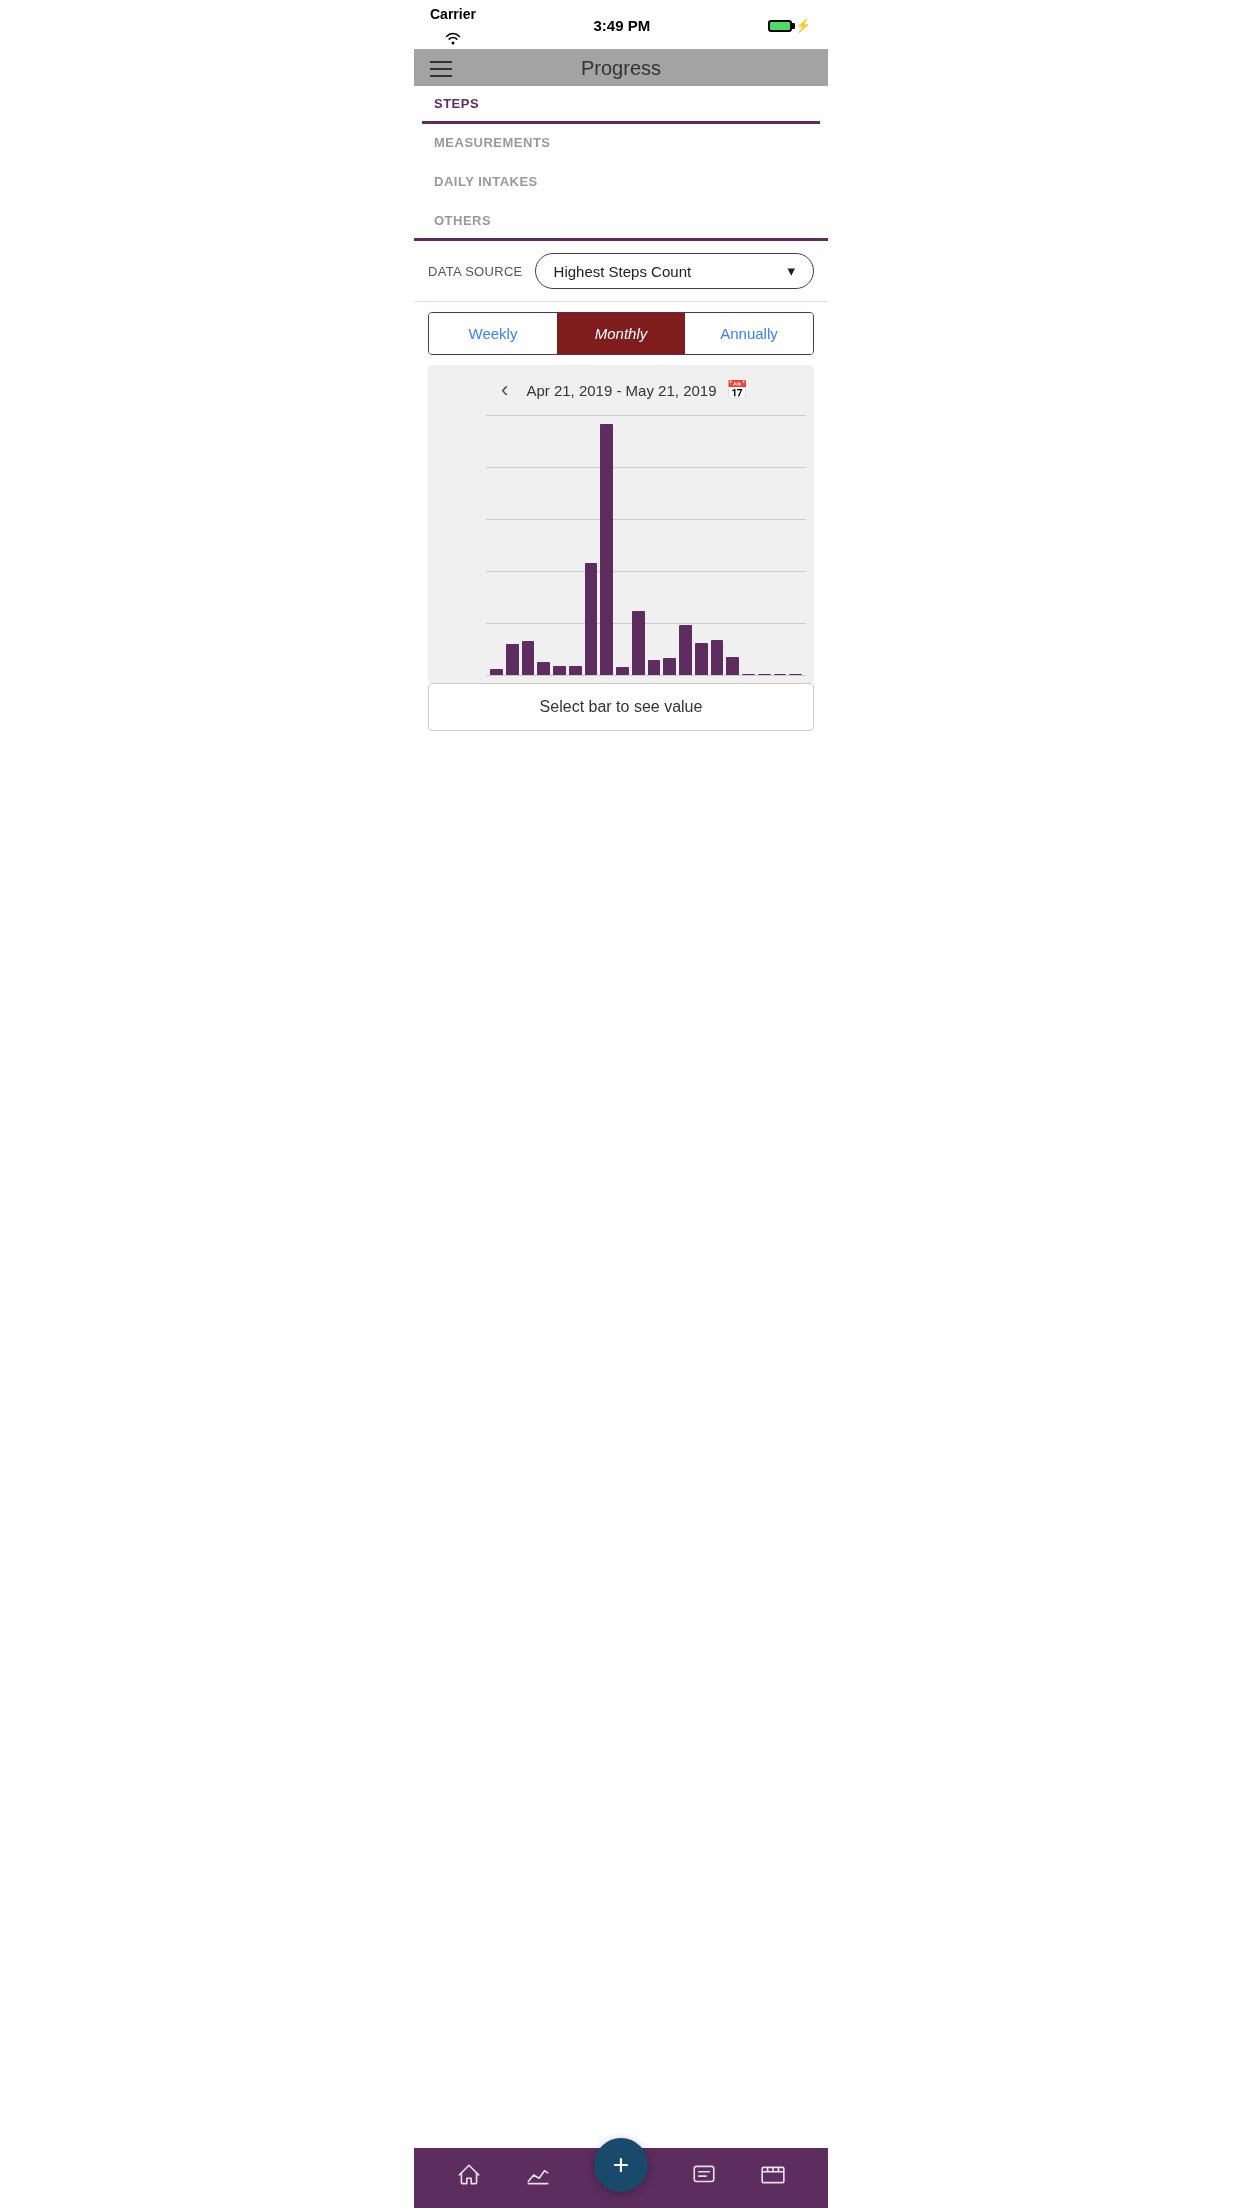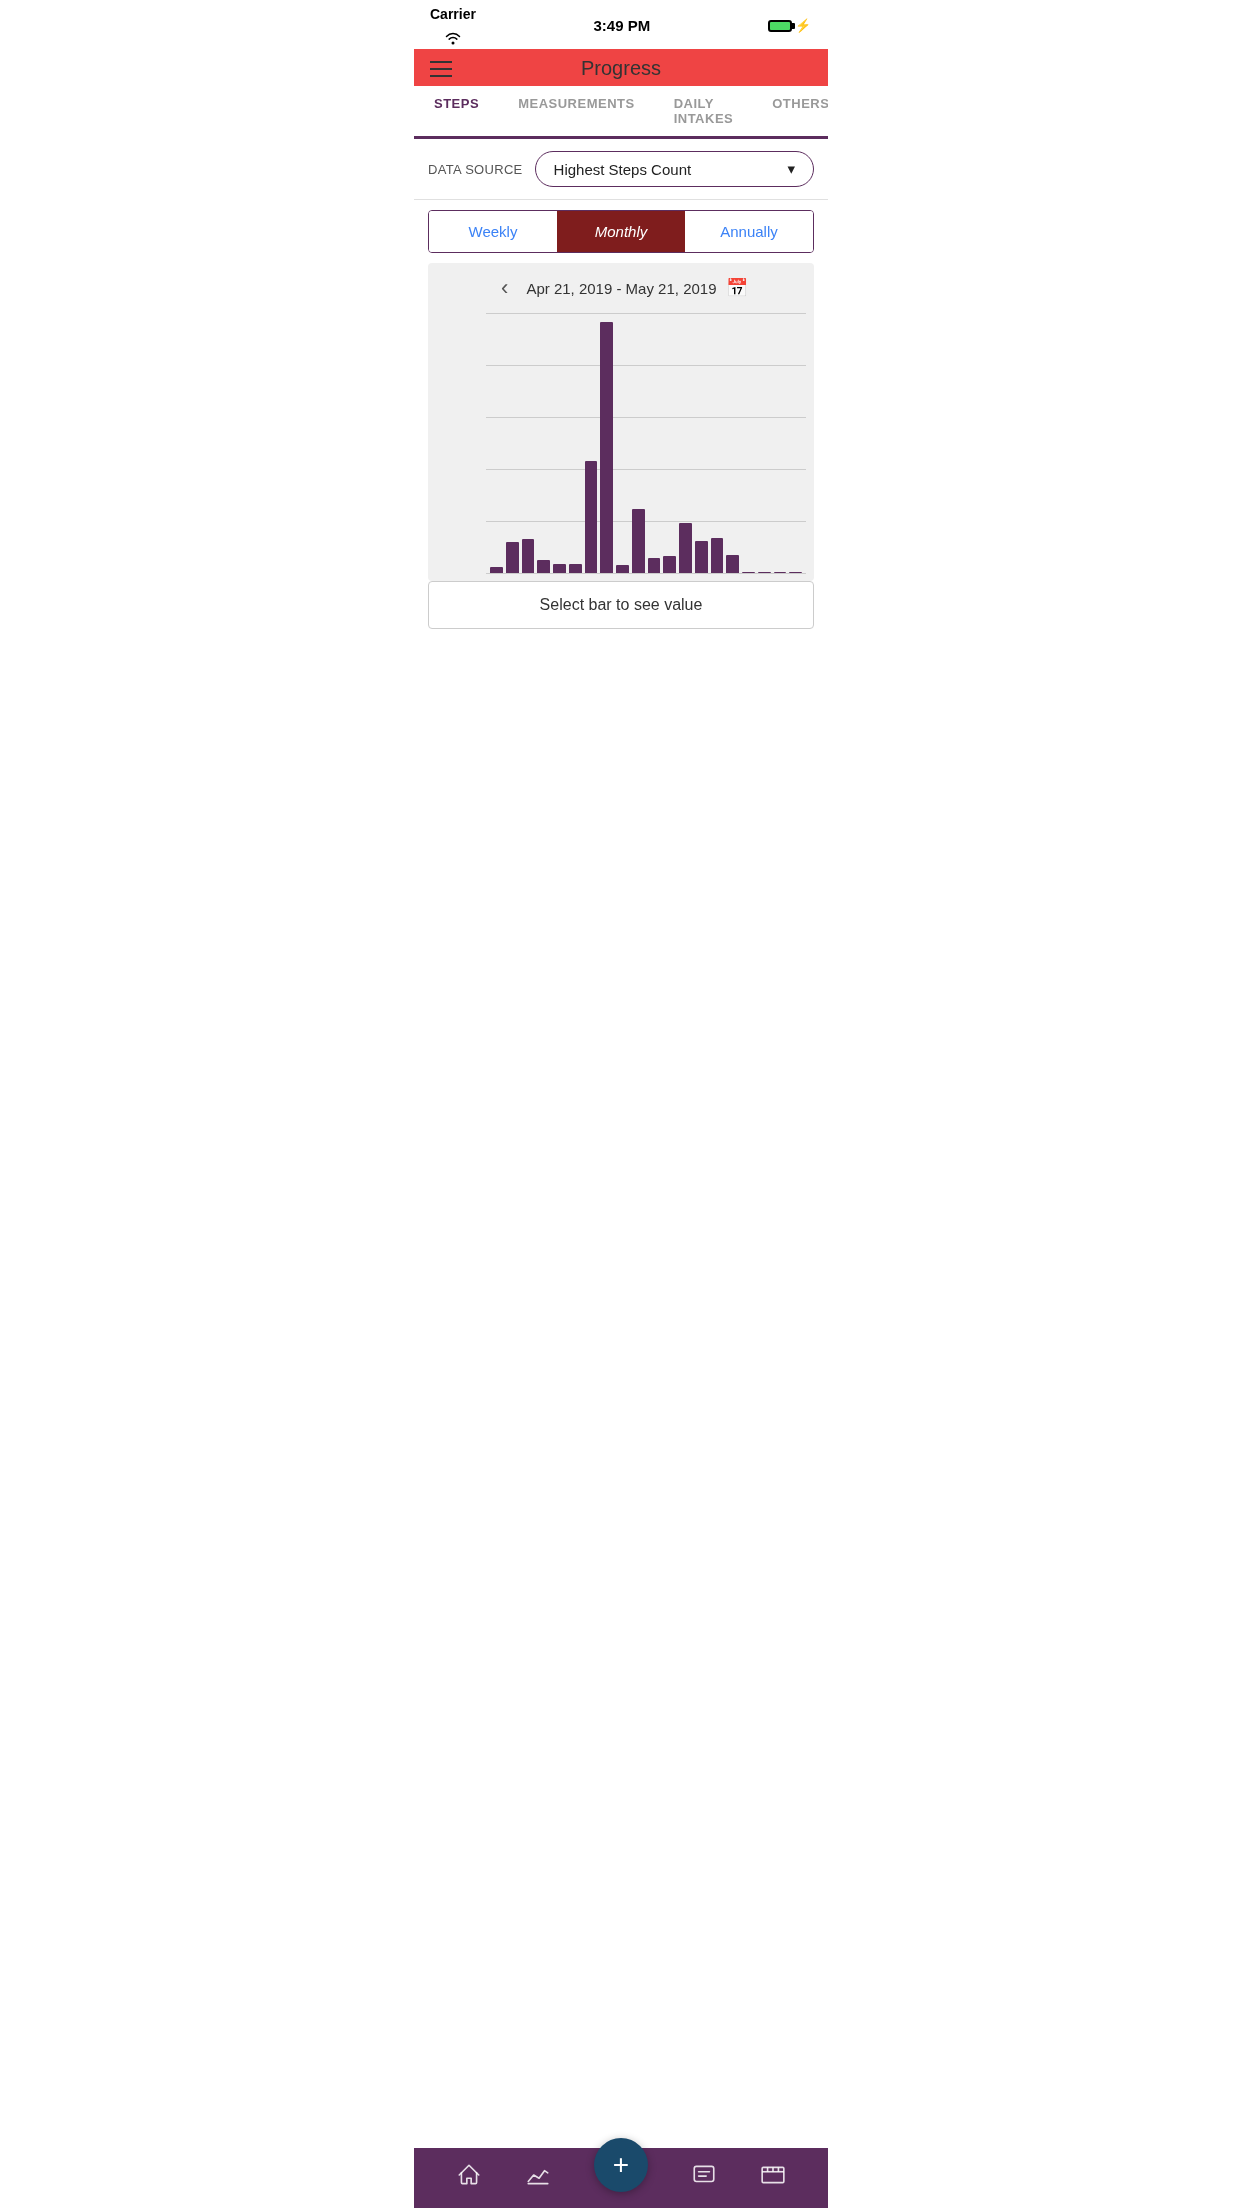"Progress" .header { background: #ef4444 -> #a3a3a3 }
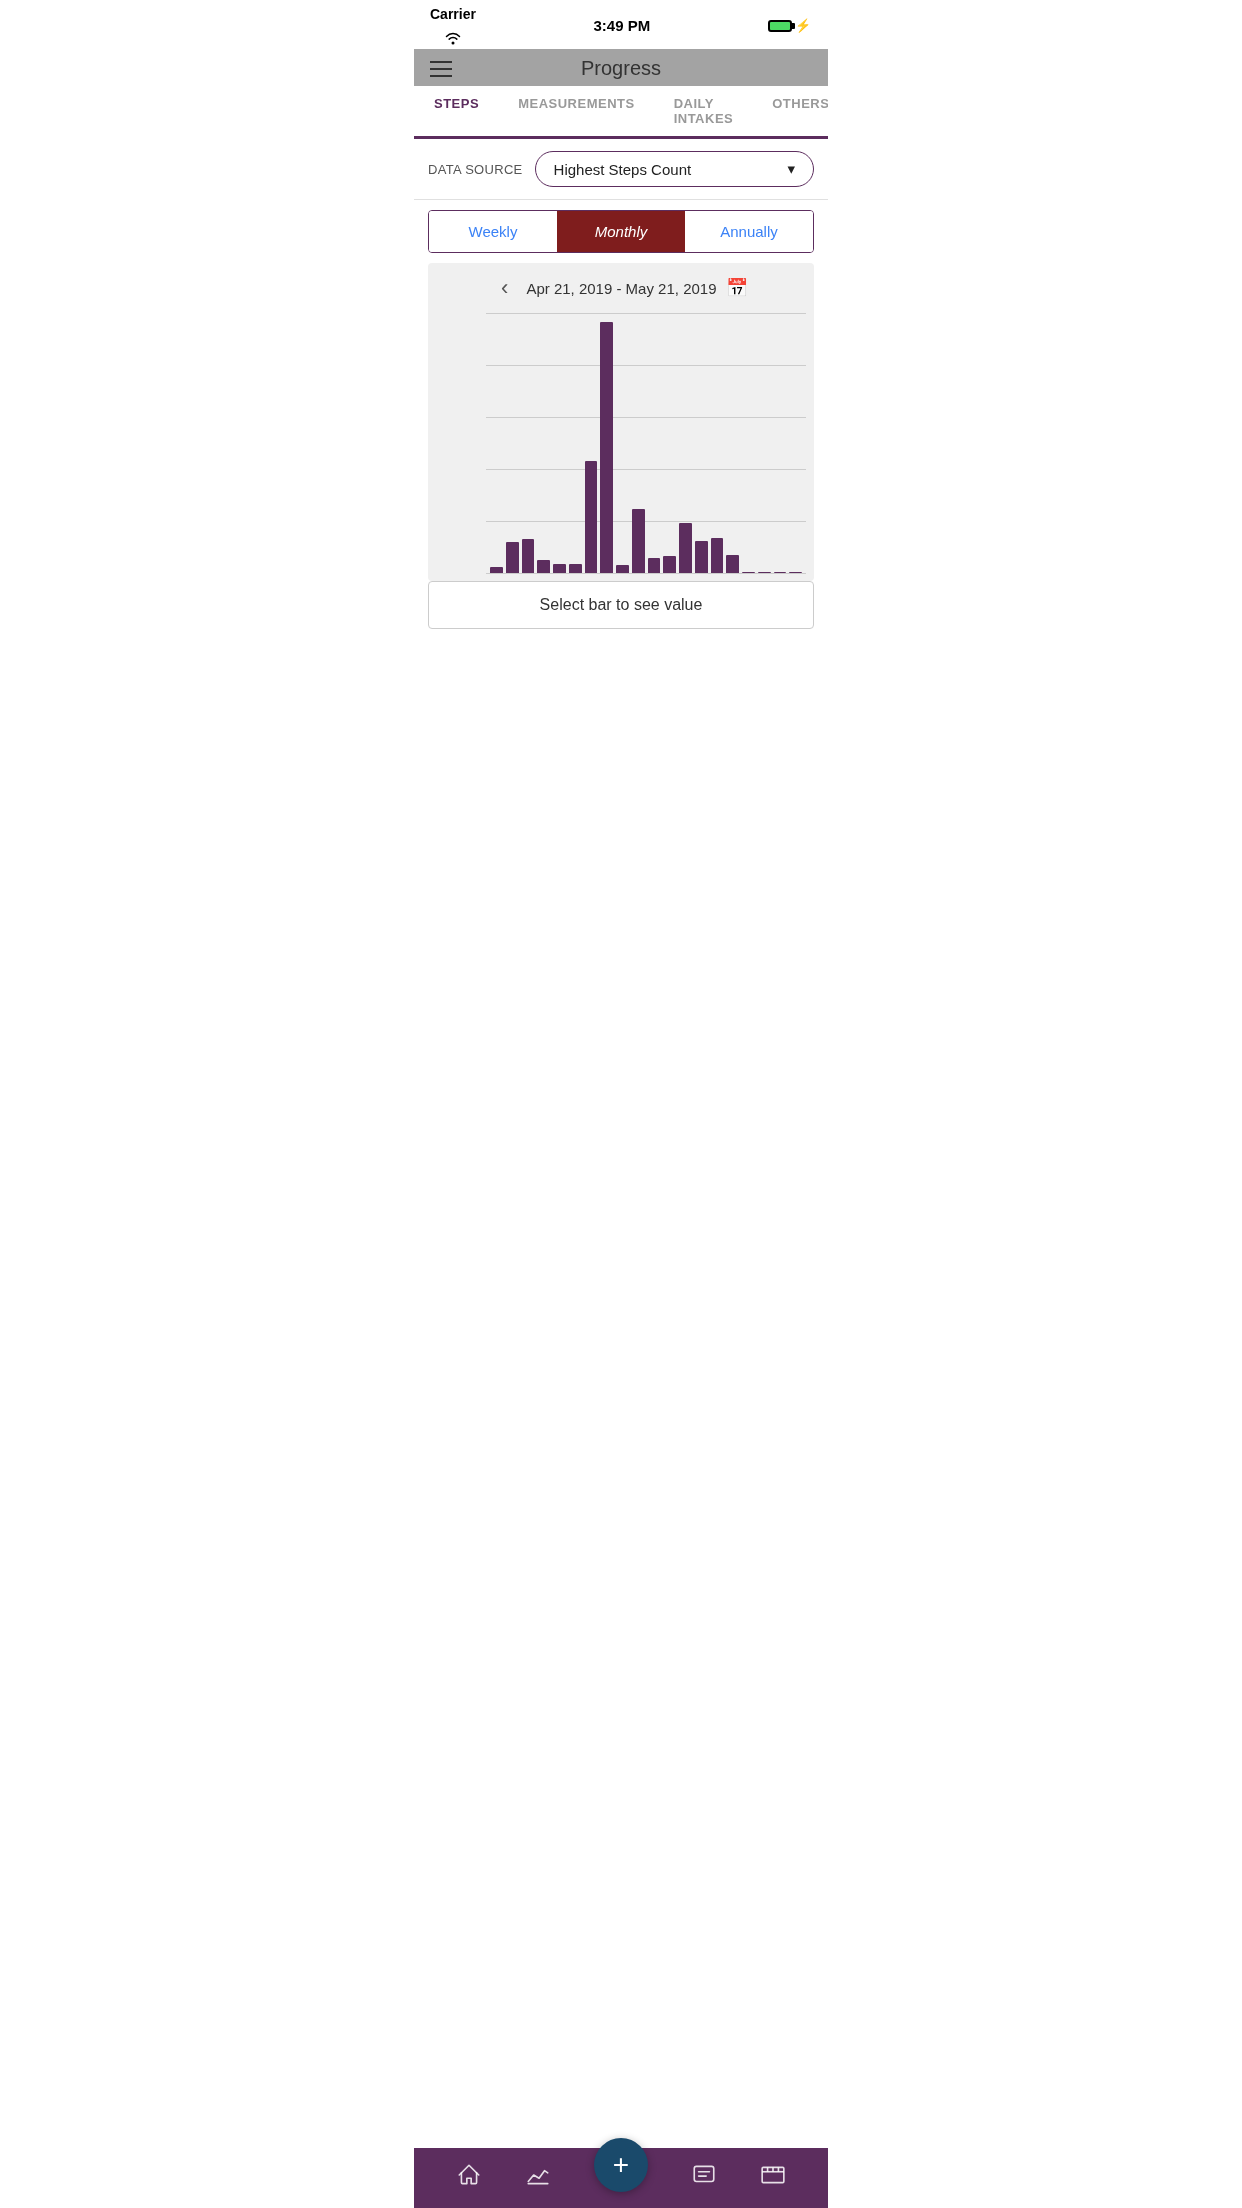"STEPS" .tab-nav-inner { flex-direction: none -> column; gap: 15px -> 4px }
